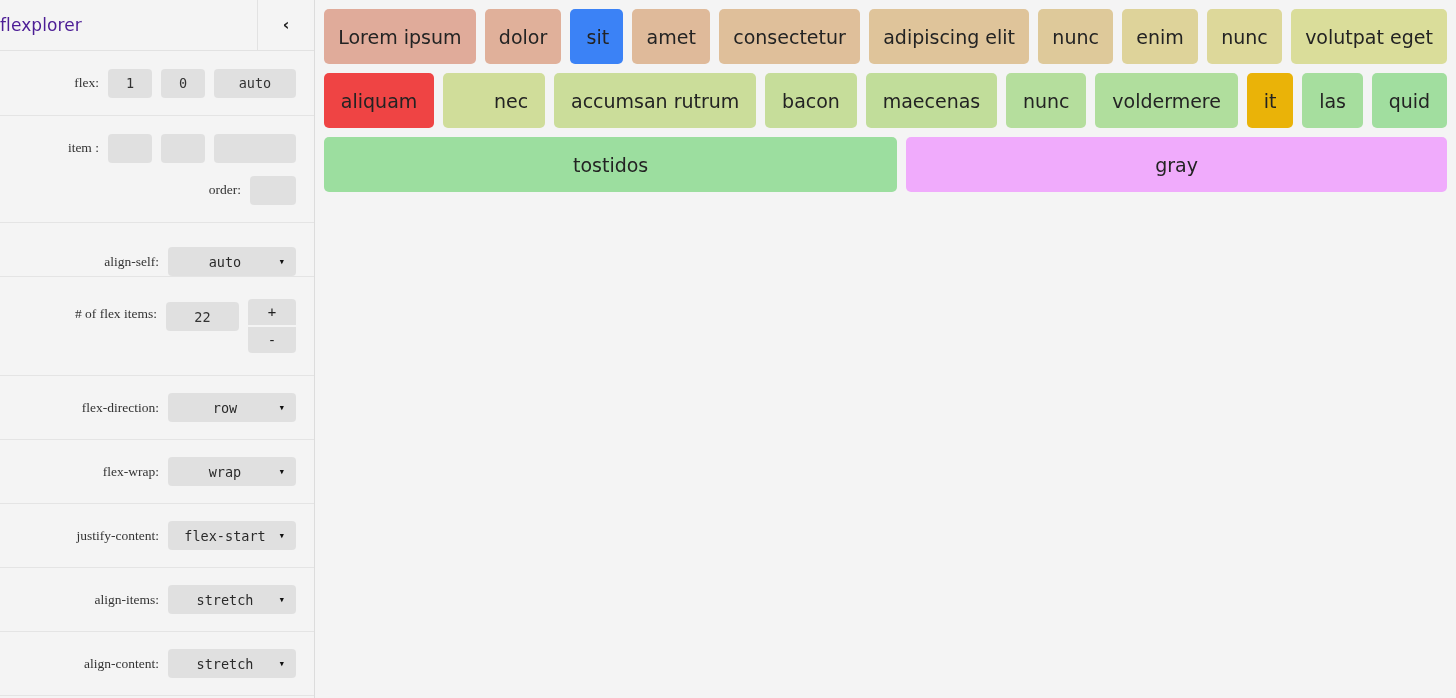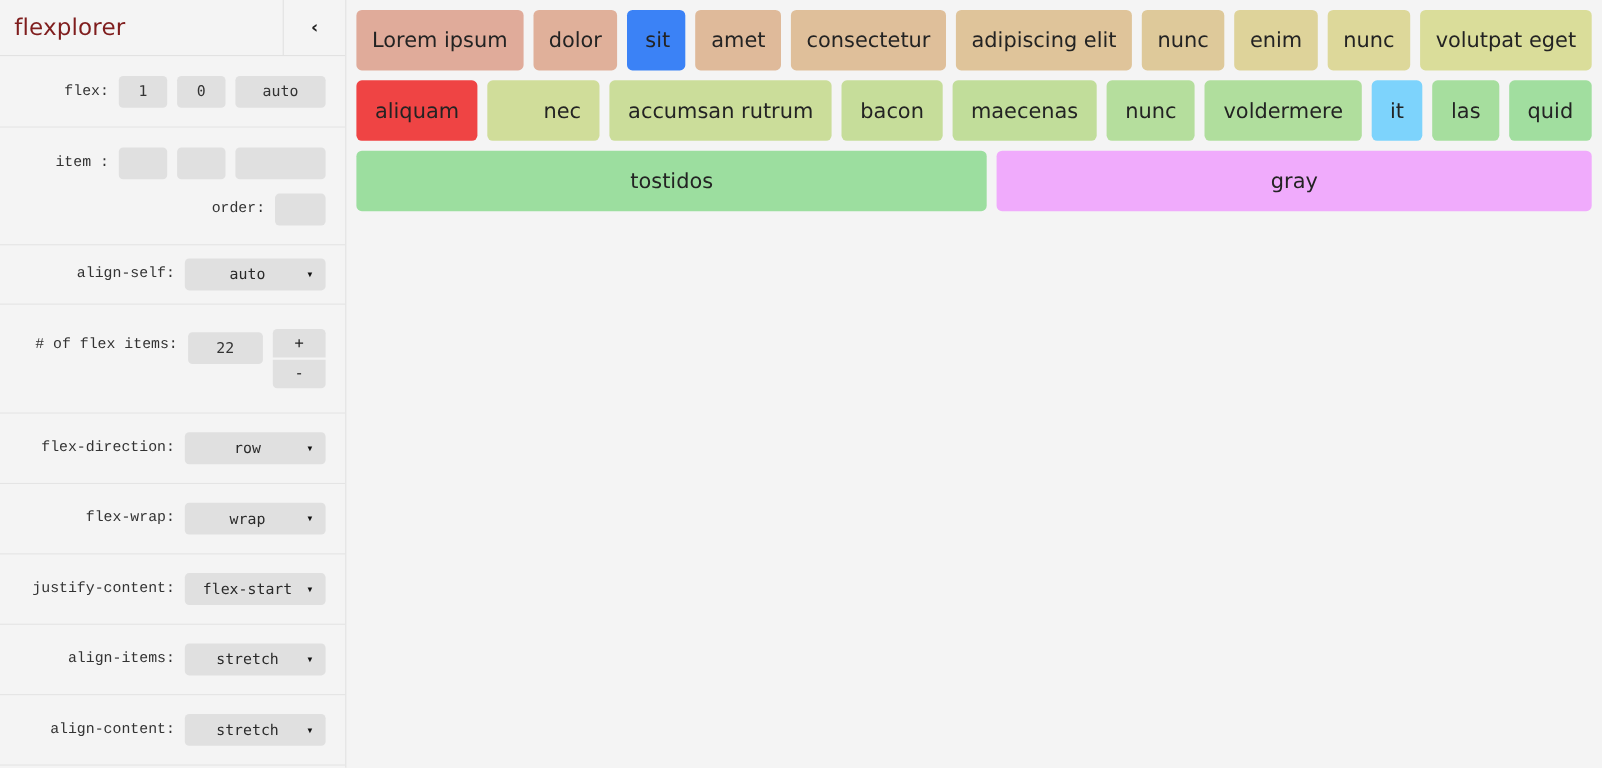"flexplorer" .panel-title { color: #7f1d1d -> #4c1d95; font-size: 21px -> 17px; padding-left: 13px -> none }
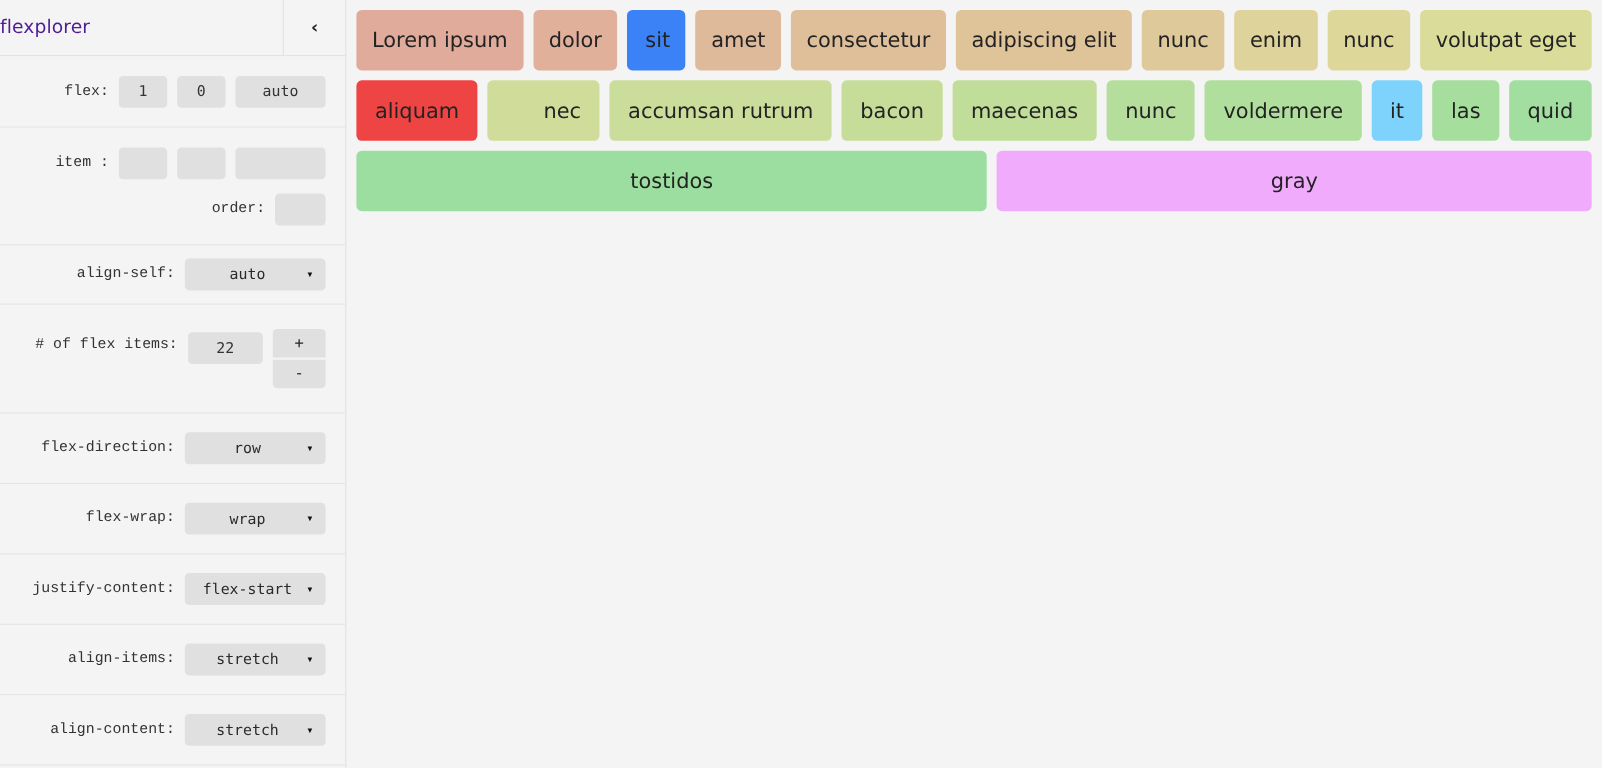"flex:" .ctrl-label { font-family: Liberation Mono, monospace -> Liberation Serif, serif }
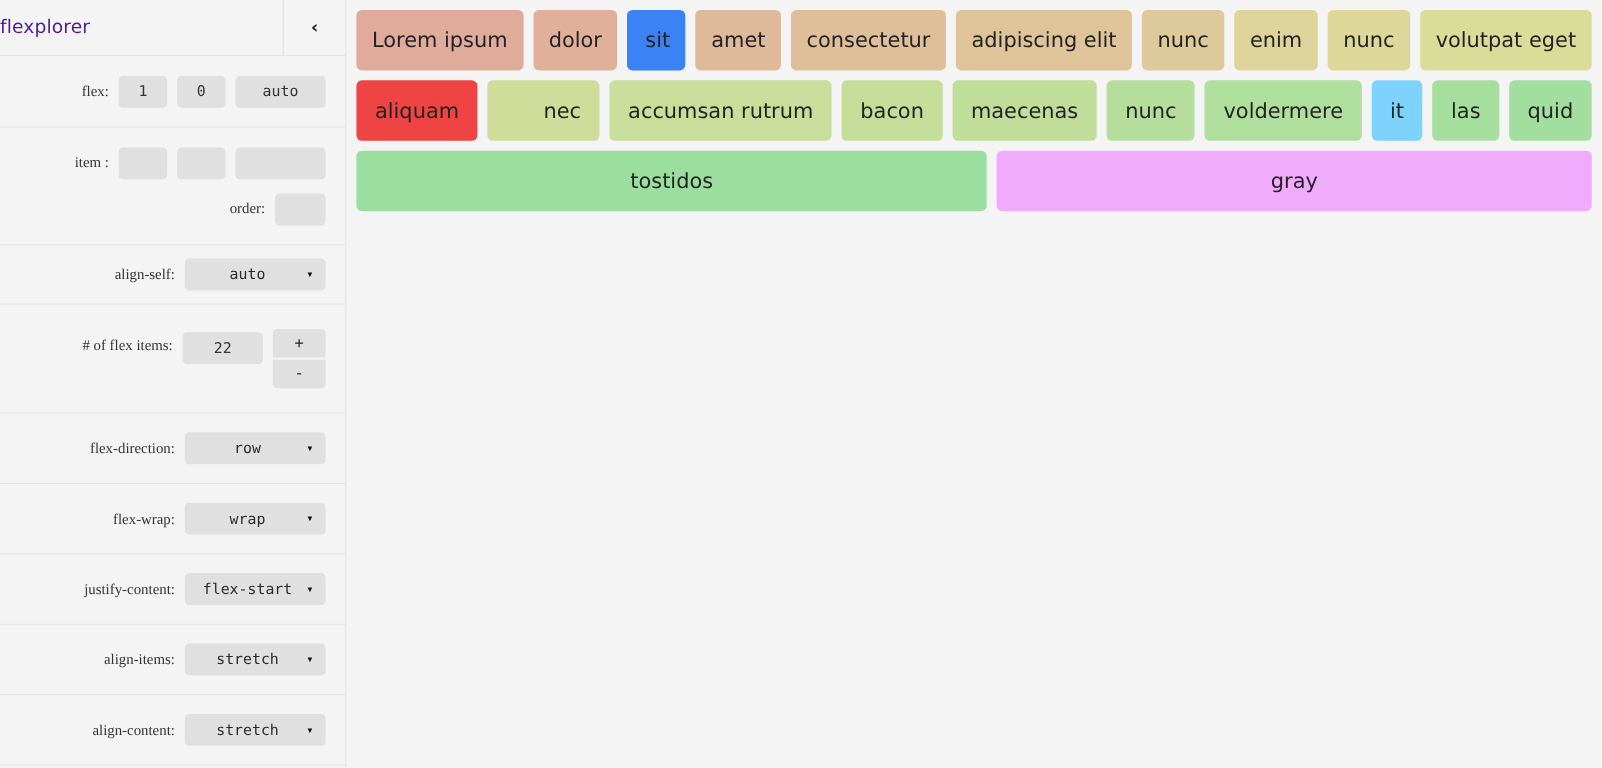"it" div.flex-item { background: #7dd3fc -> #eab308 }
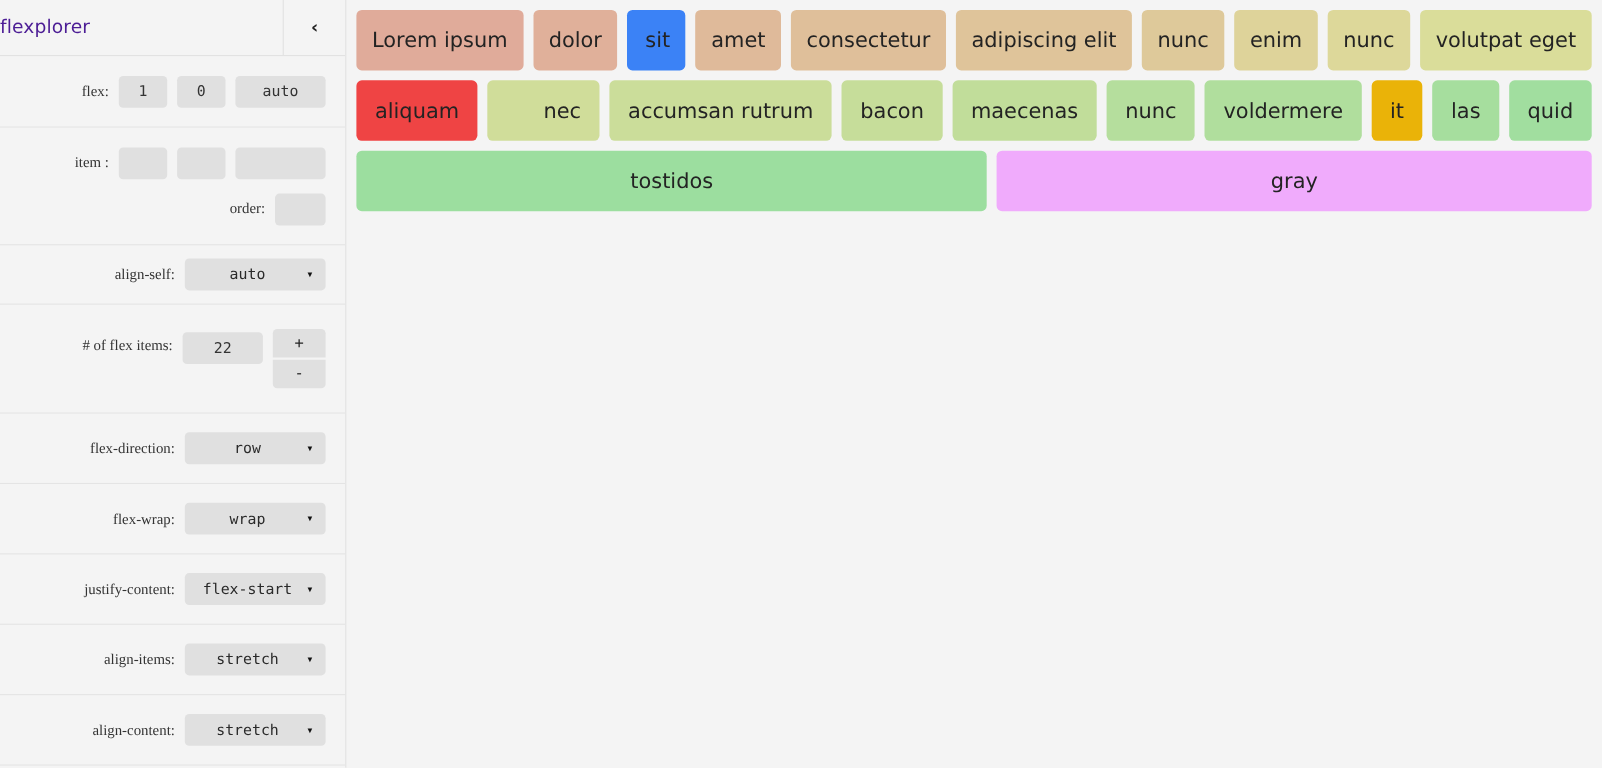"align-self:" #row-alignself { justify-content: none -> flex-end }
